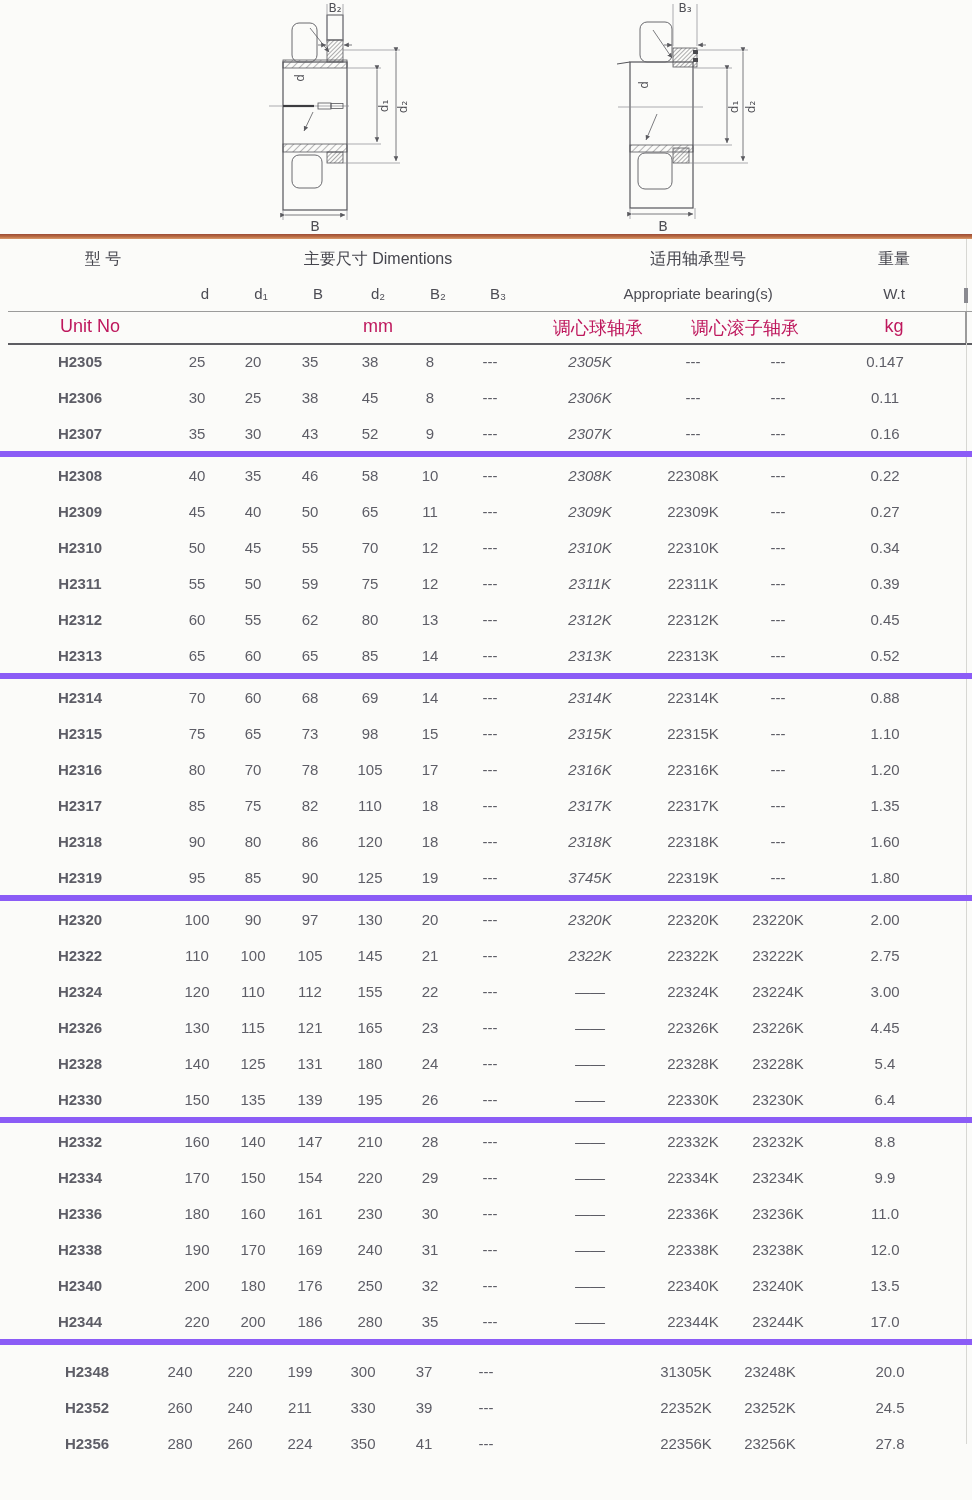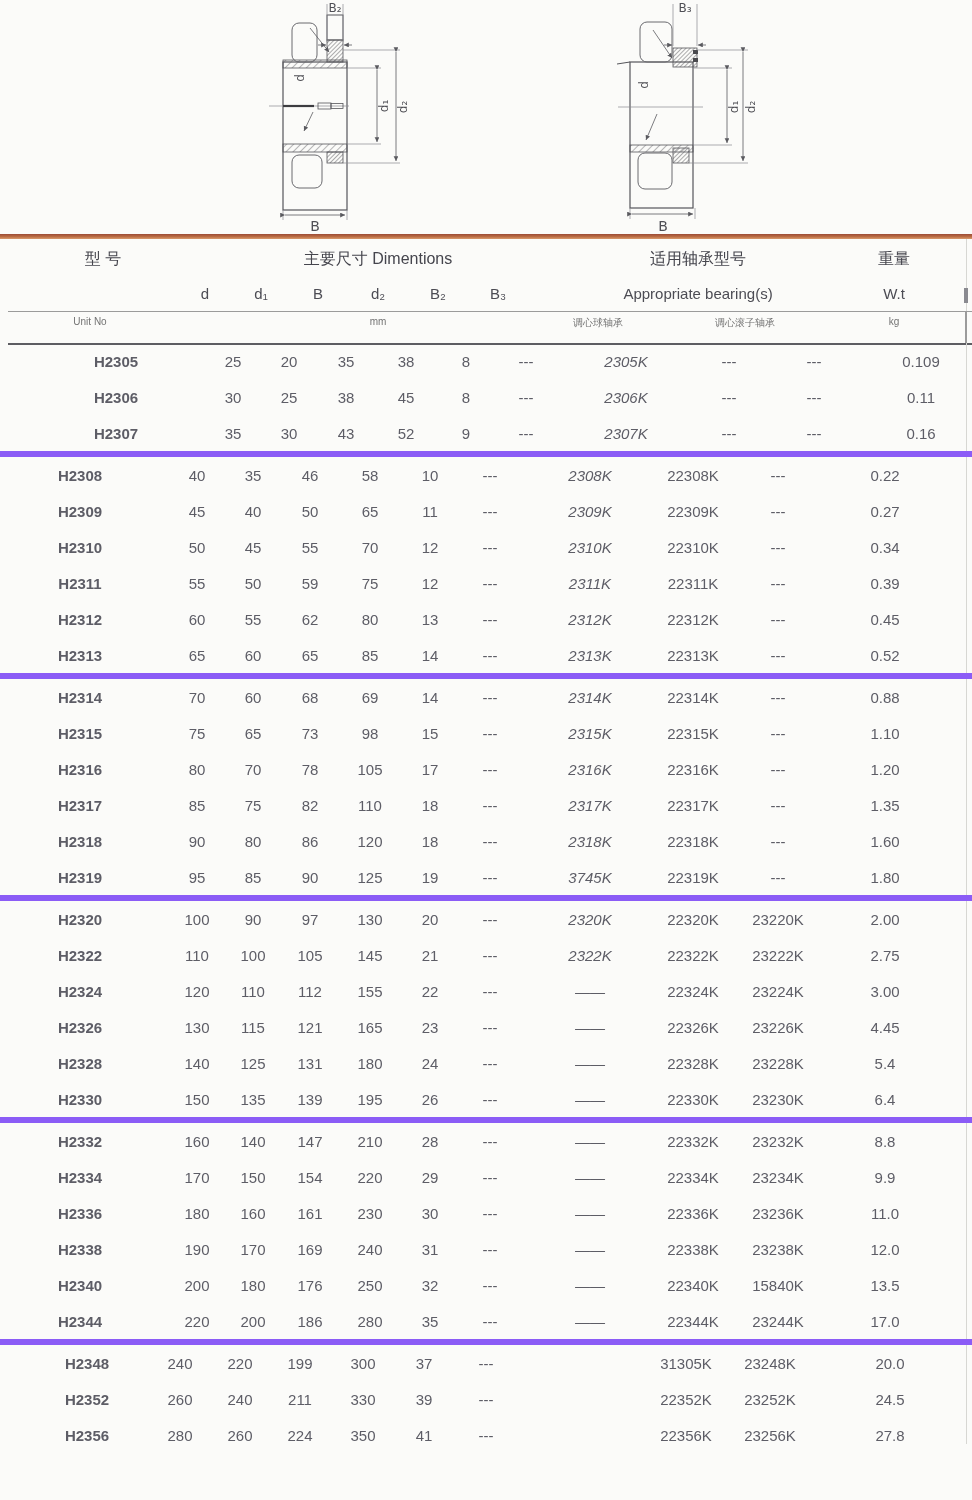"Unit No" .hrow3 { color: #737373 -> #be185d; font-size: 10px -> 18px }
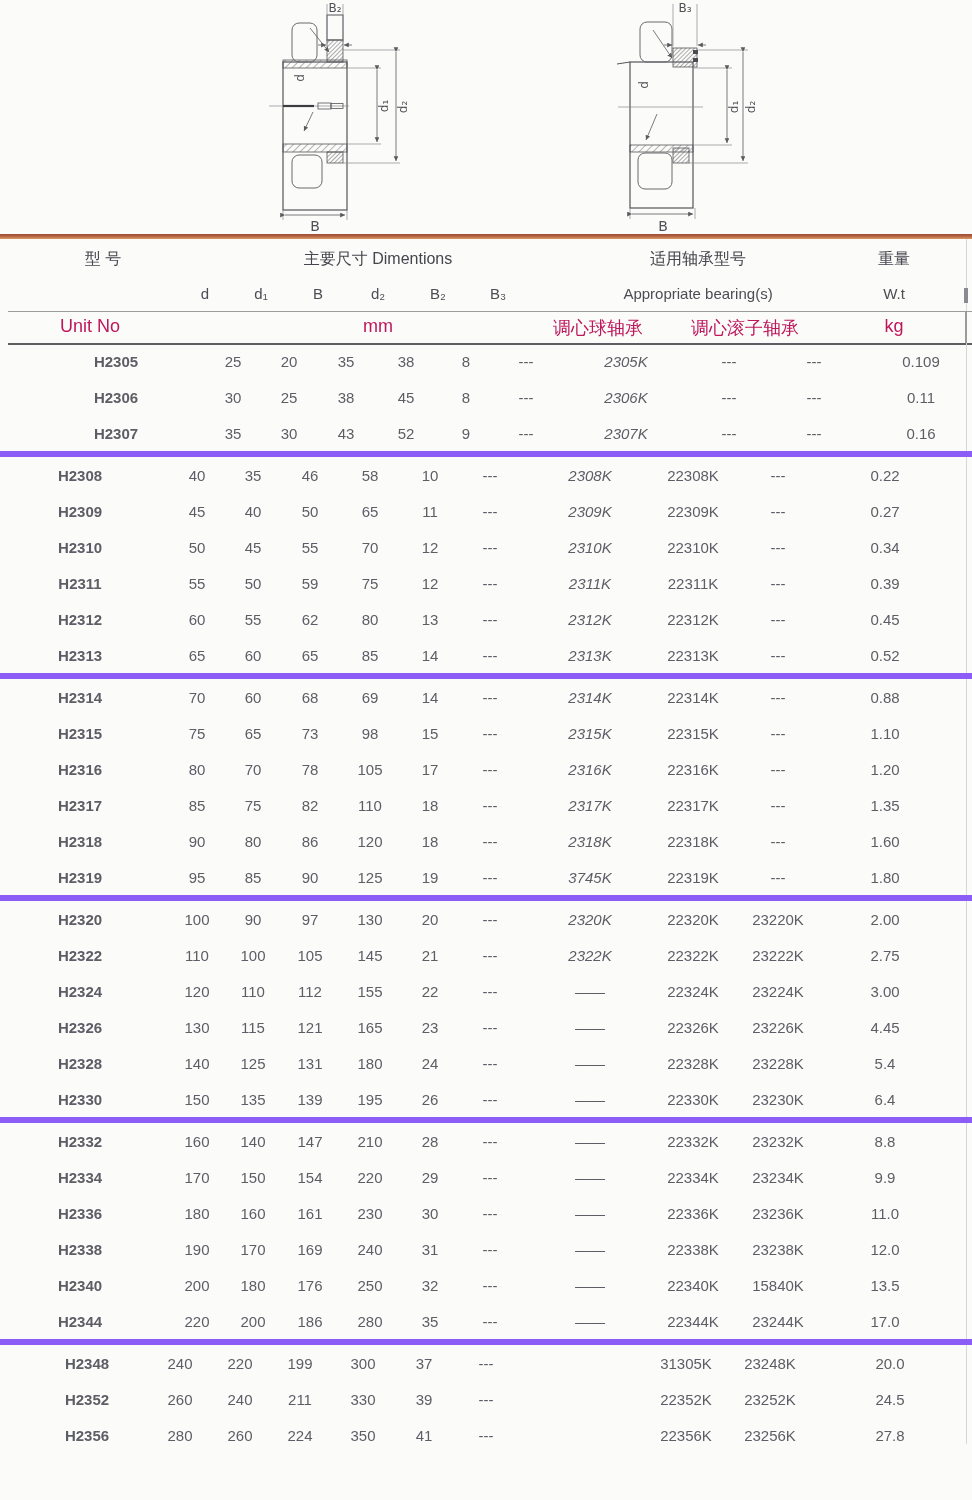"H2305" .tgroup:first-child { margin-left: 36px -> none }
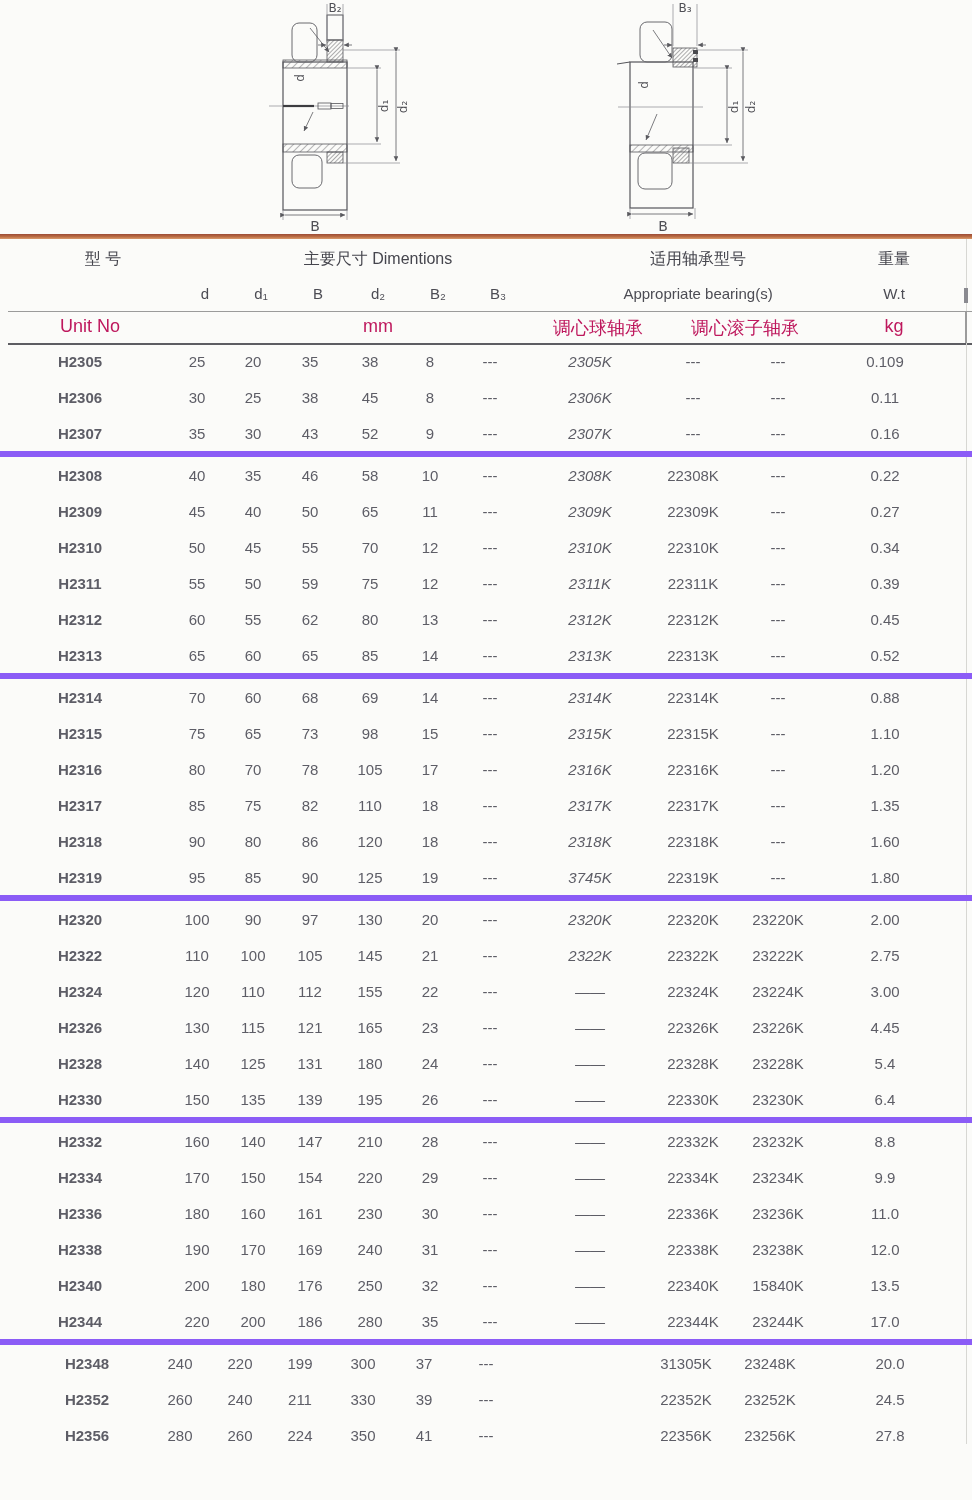"0.109" span.c10 { text: 0.109 -> 0.147 }
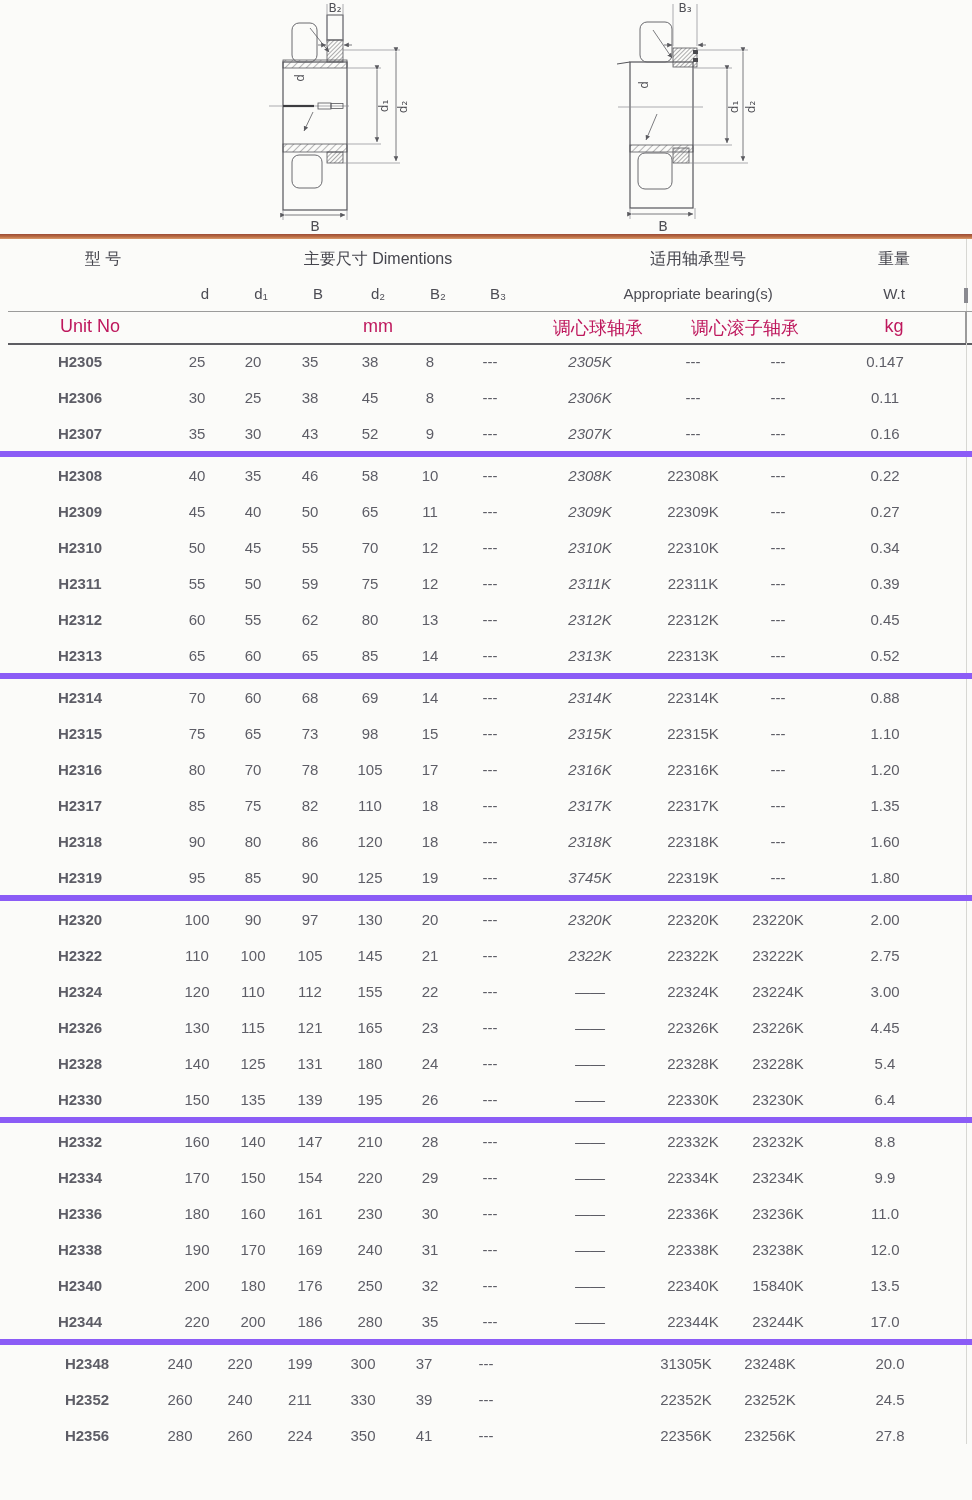"15840K" span.c9 { text: 15840K -> 23240K }
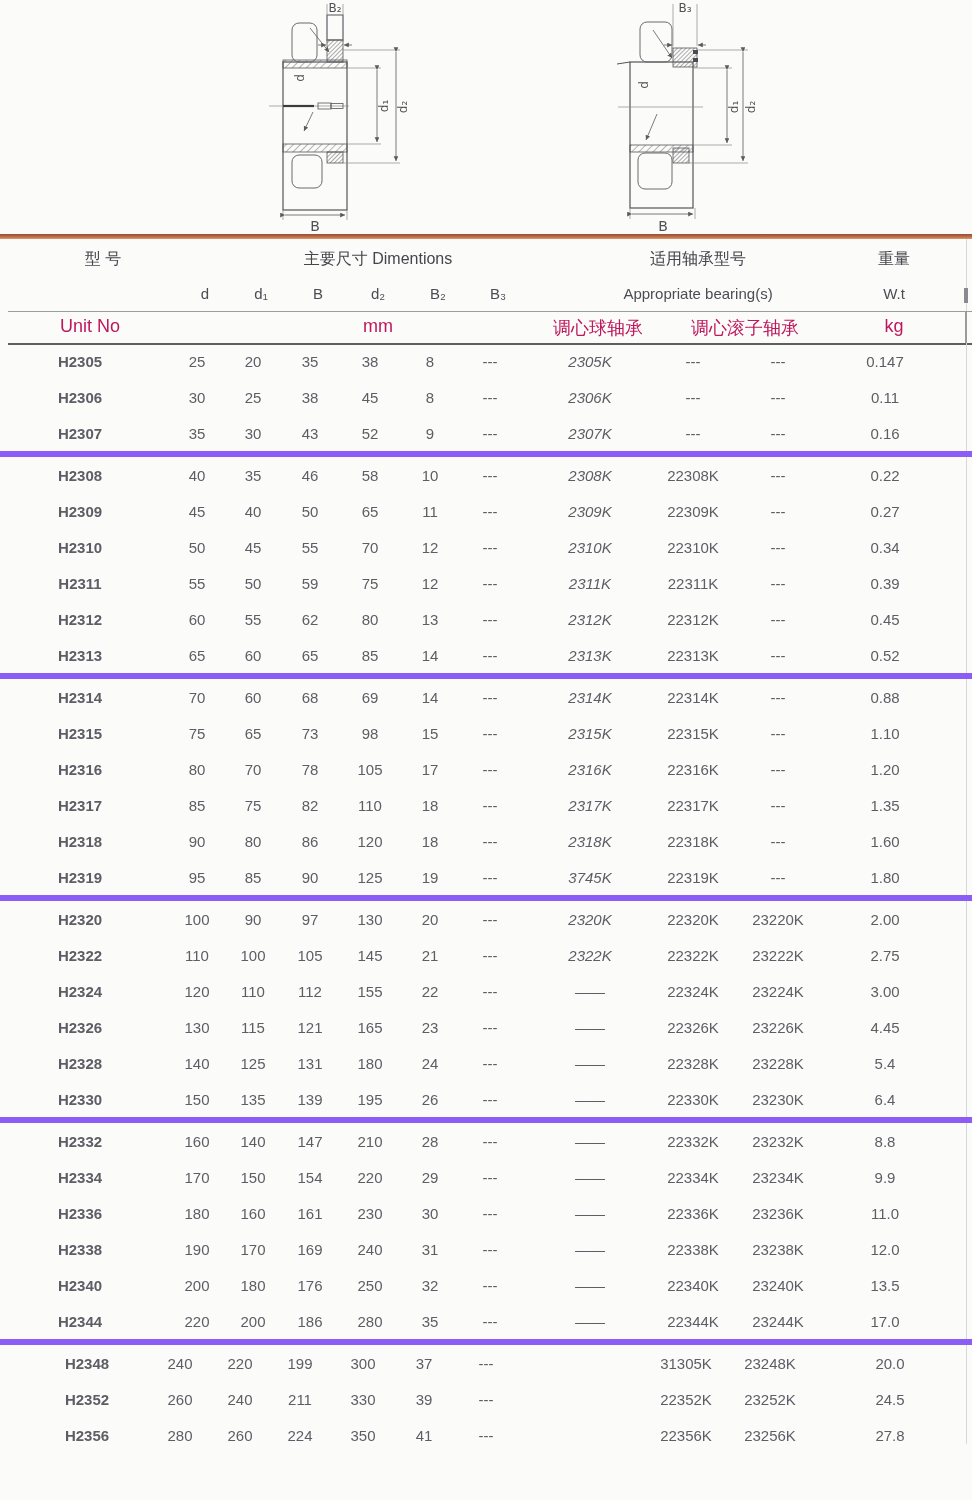"H2348" .tgroup-last { padding-top: 0 -> 8px }
